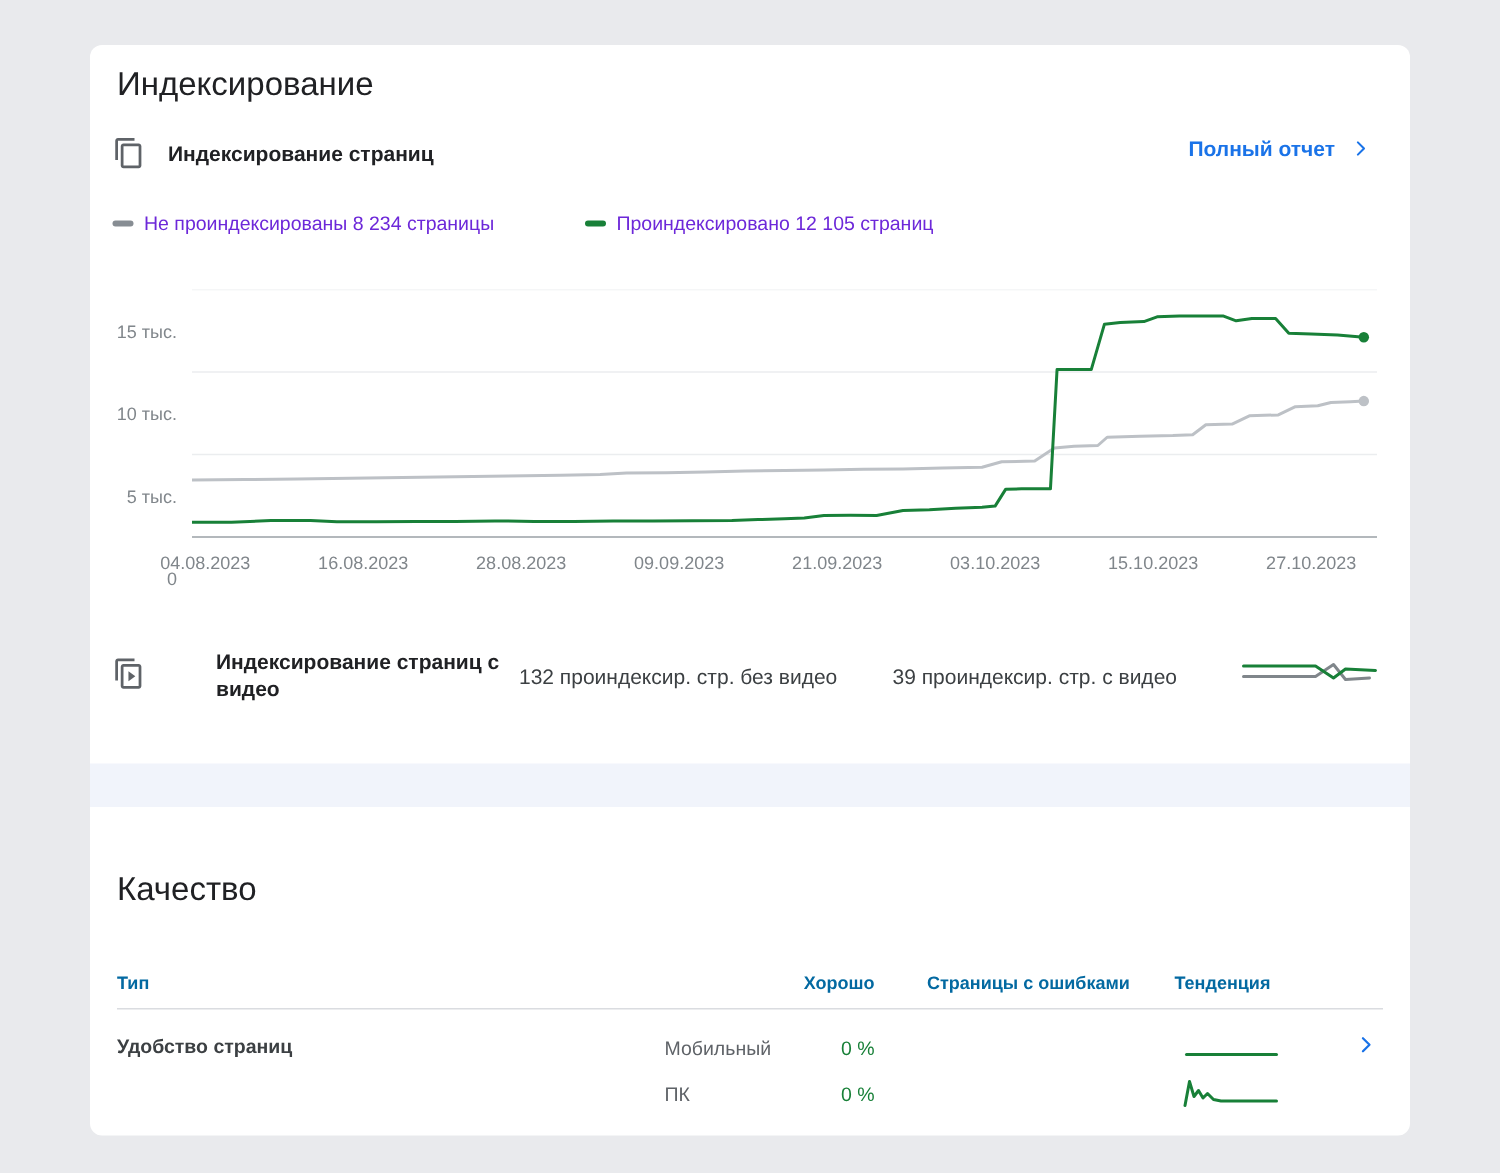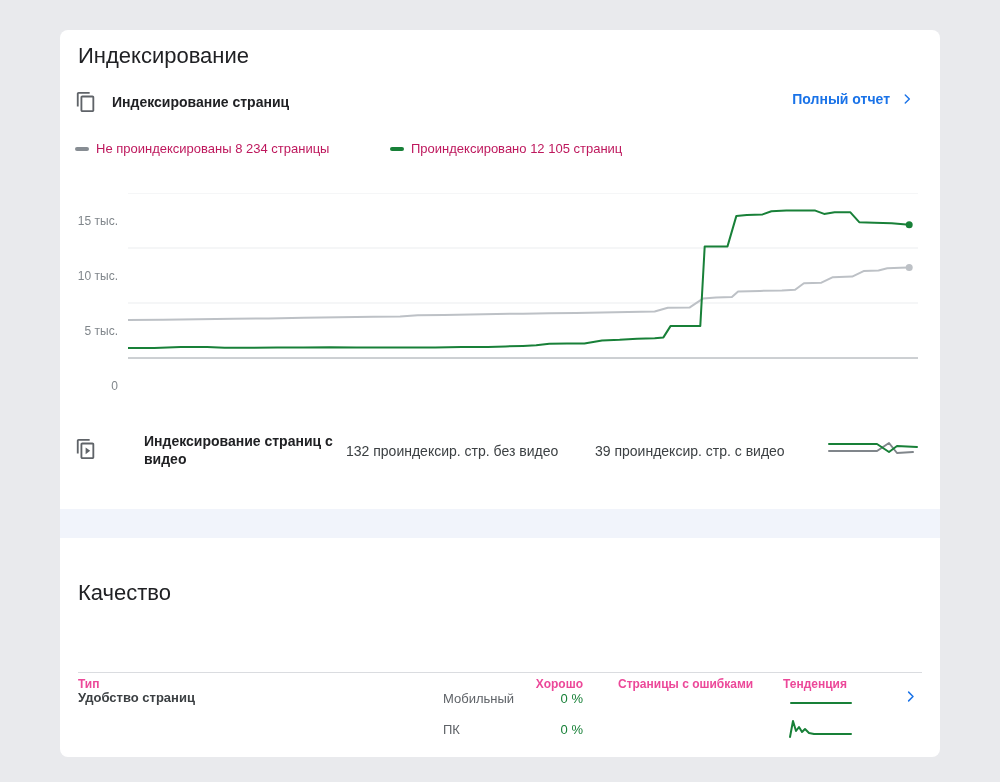"Не проиндексированы 8 234 страницы" .legend-label { color: #be185d -> #6d28d9 }
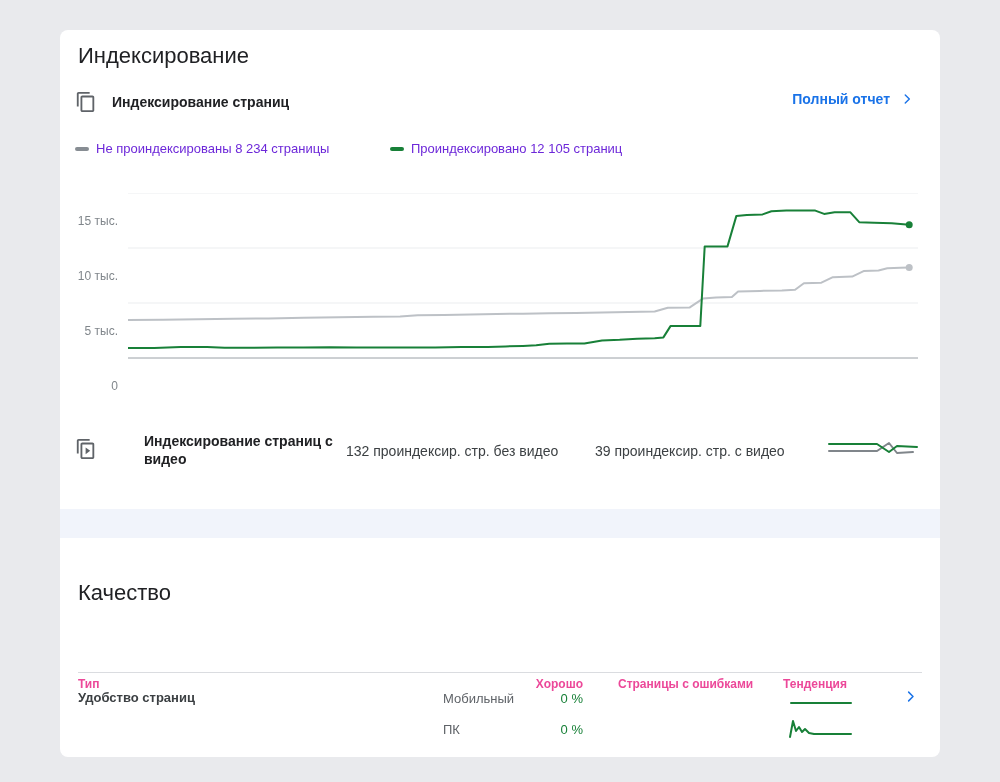"04.08.2023" div.abs { html: none -> <div> <div>04.08.2023</div> <div>16.08.2023</div> <div>28.08.2023</div> <div>09.09.2023</div> <div>21.09.2023</div> <div>03.10.2023</div> <div>15.10.2023</div> <div>27.10.2023</div> </div> }
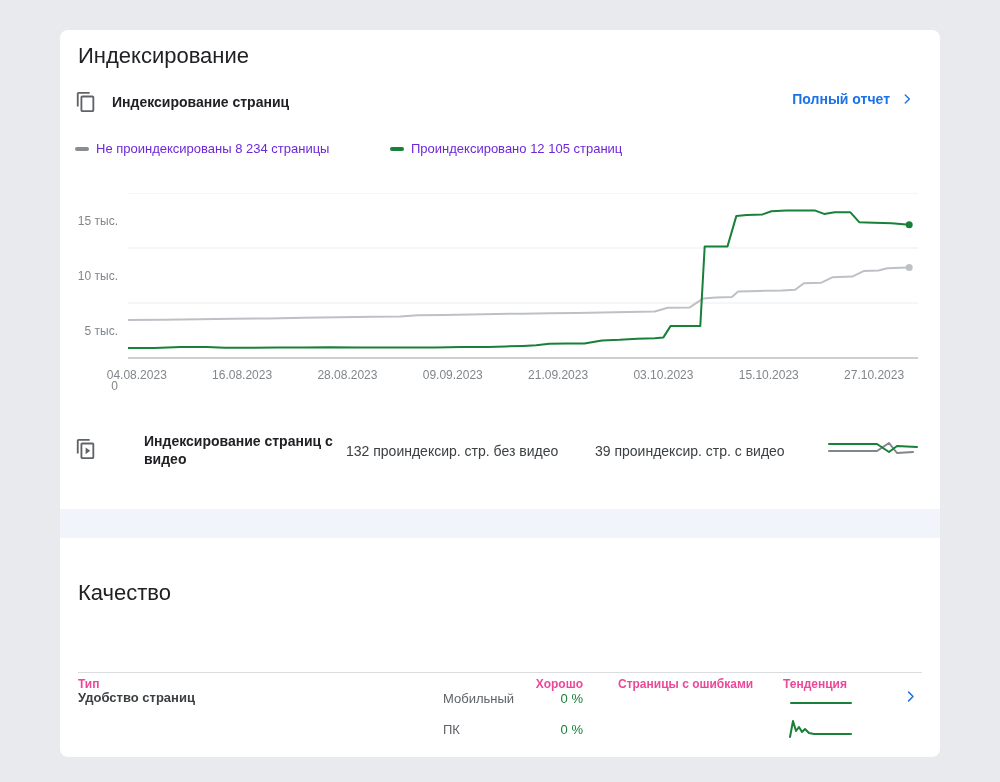"Тип" .tbl-header { color: #ec4899 -> #0369a1; margin-top: 29px -> none }
